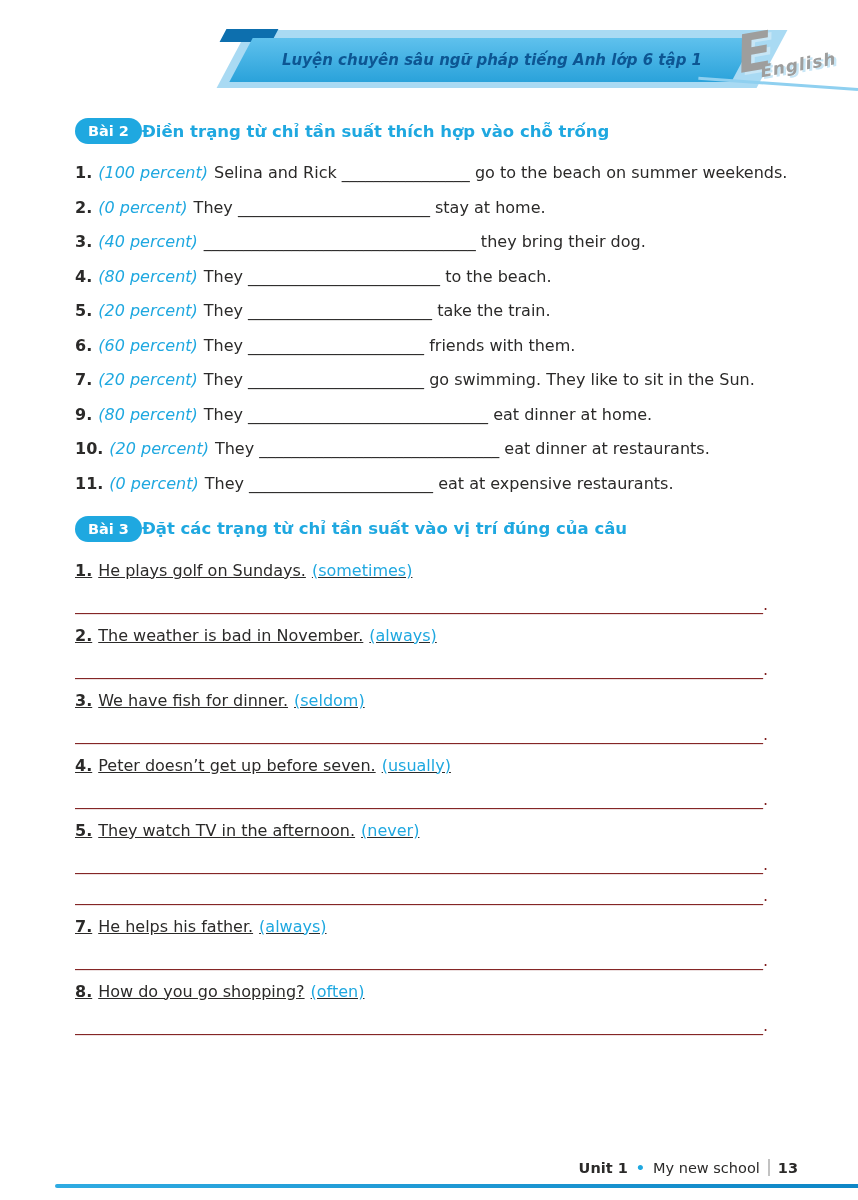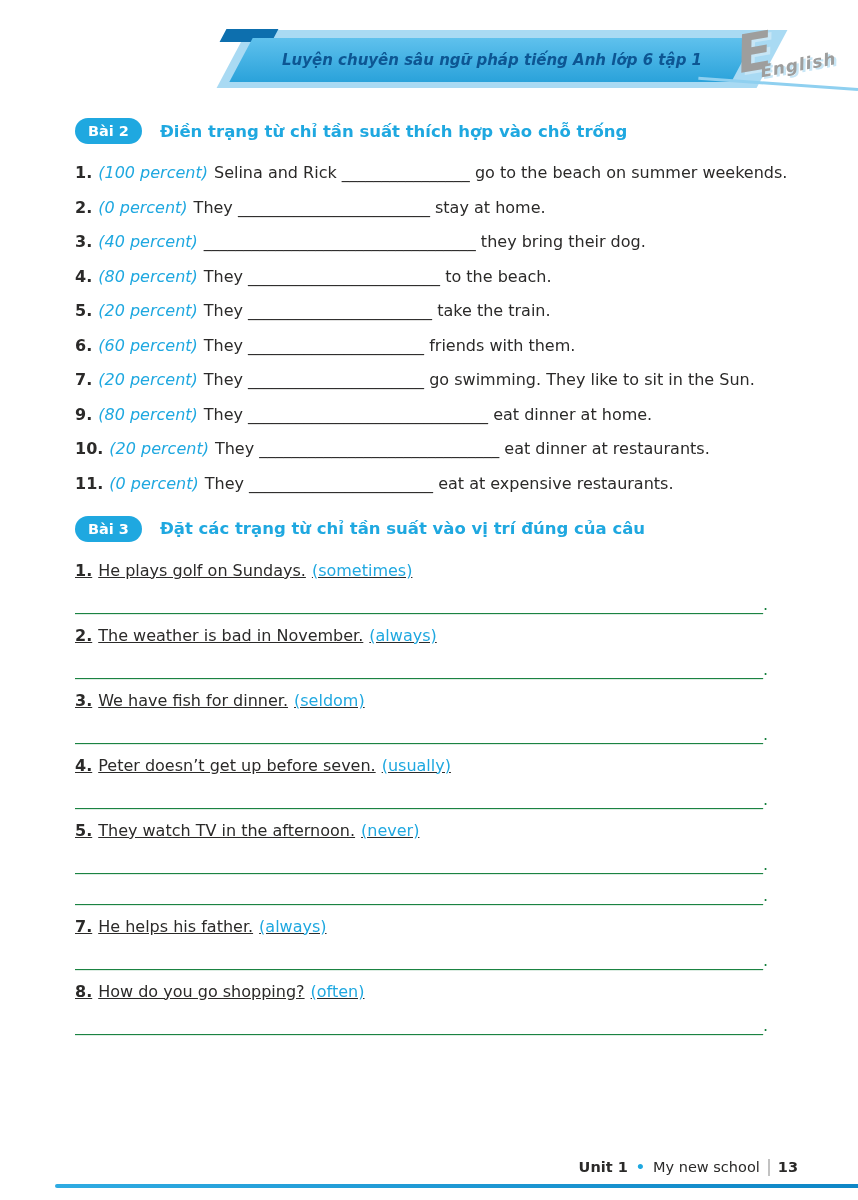"Bài 2" .ex-head { gap: 18px -> 0 }
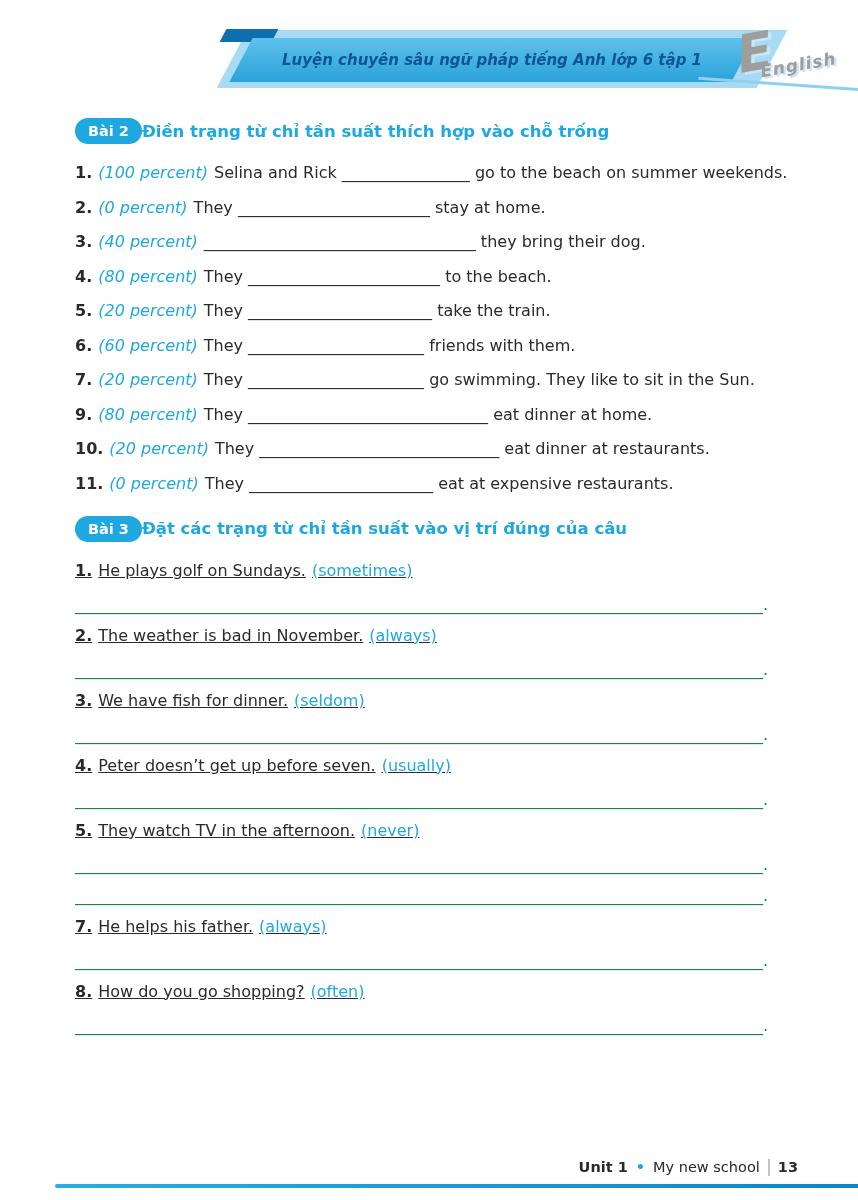"________________________________________" .answer-line { color: #15803d -> #7f1d1d }
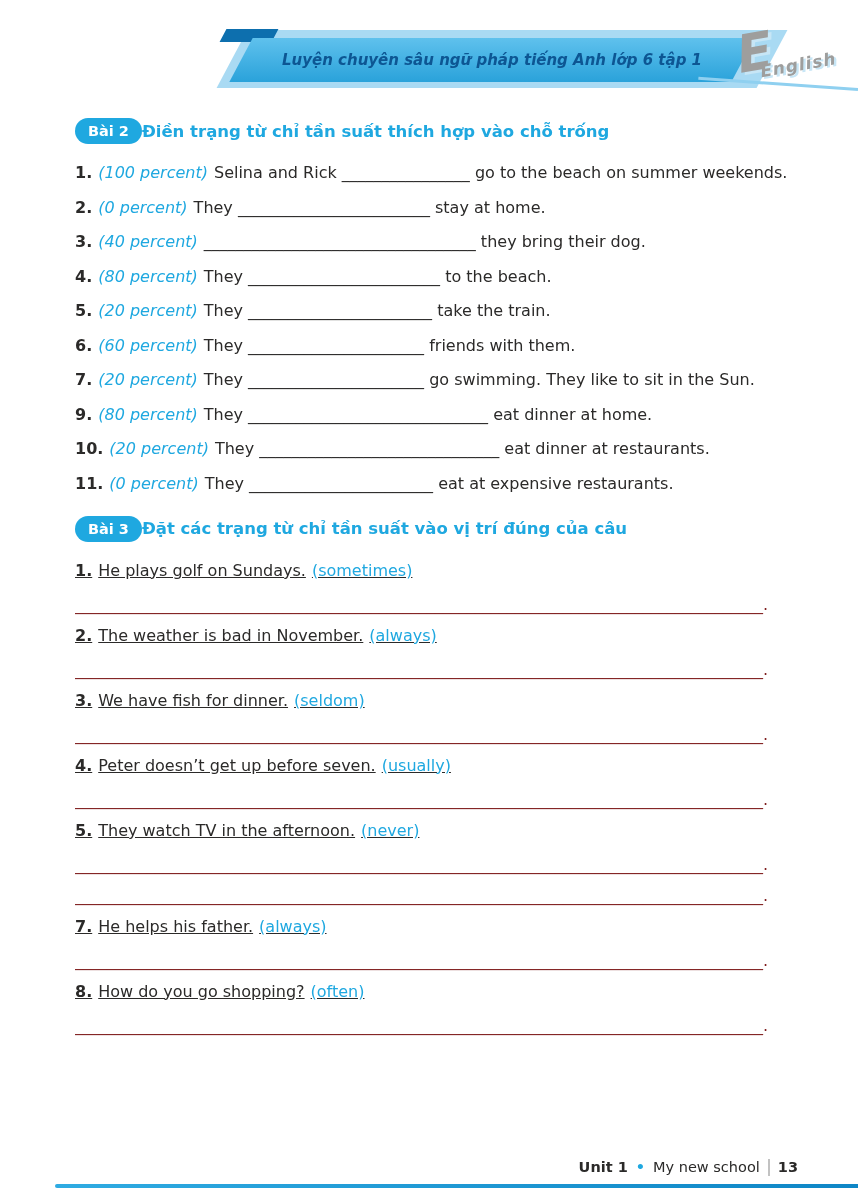"Unit 1" .footer-meta { align-items: none -> center }
